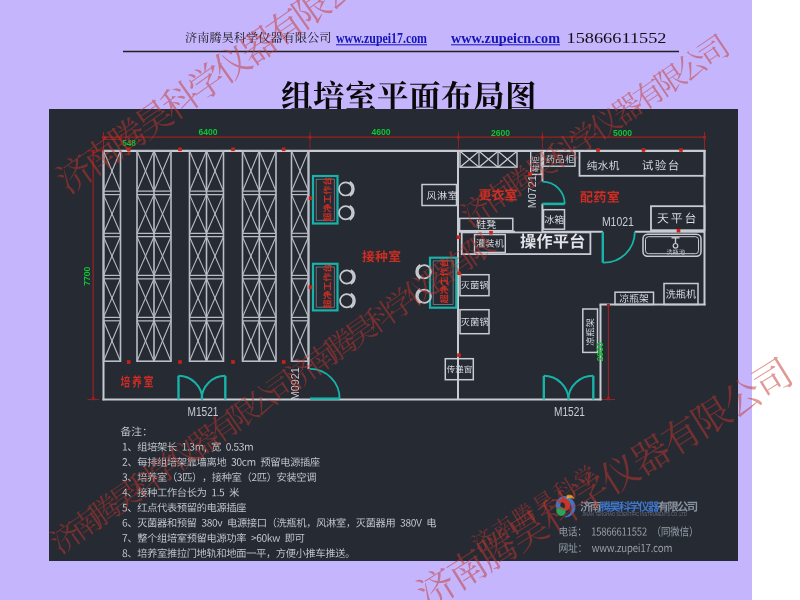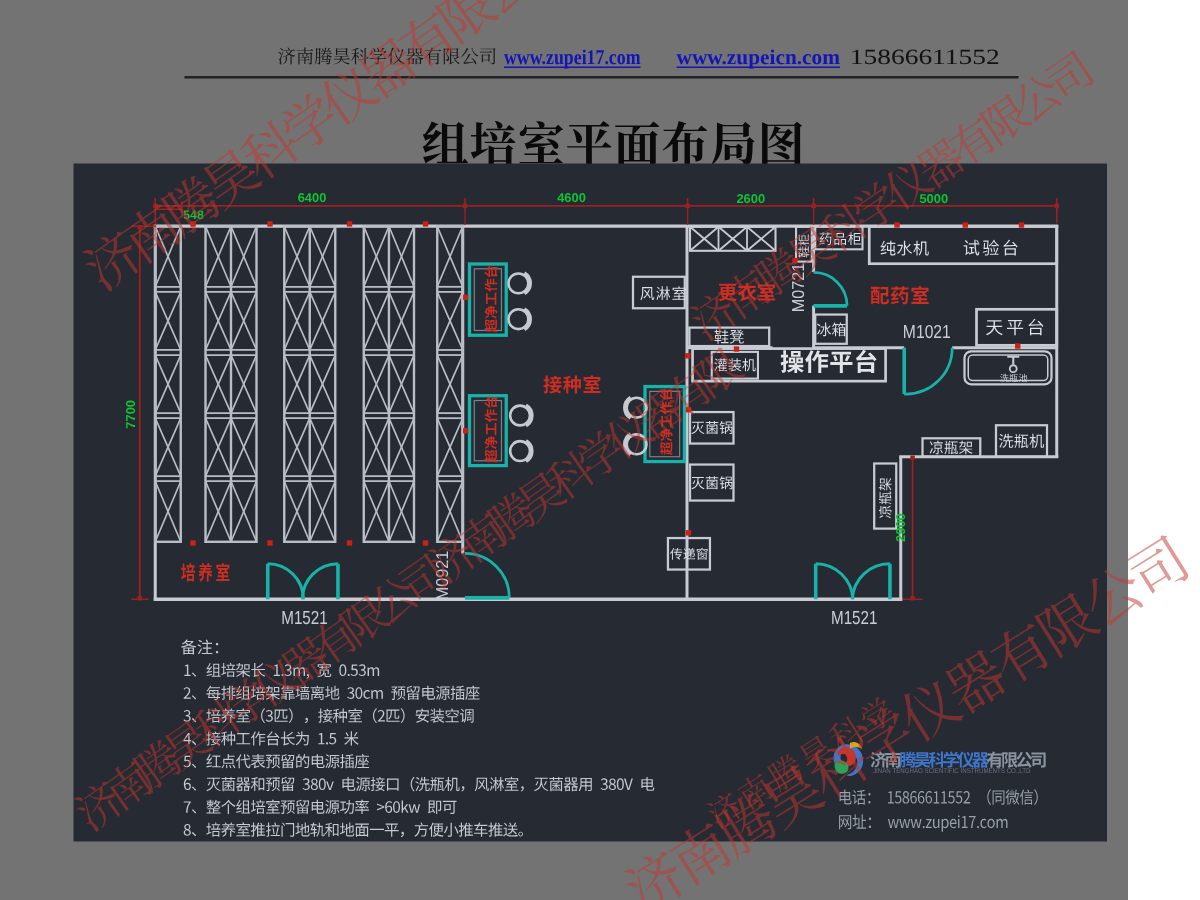"www.zupei17.com" #page { background: #737373 -> #c4b5fd }
